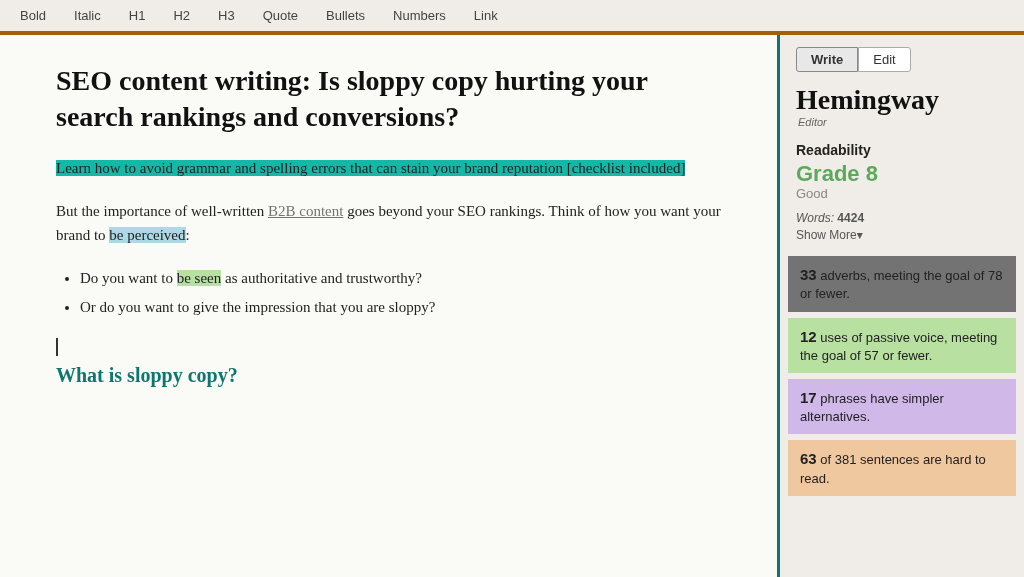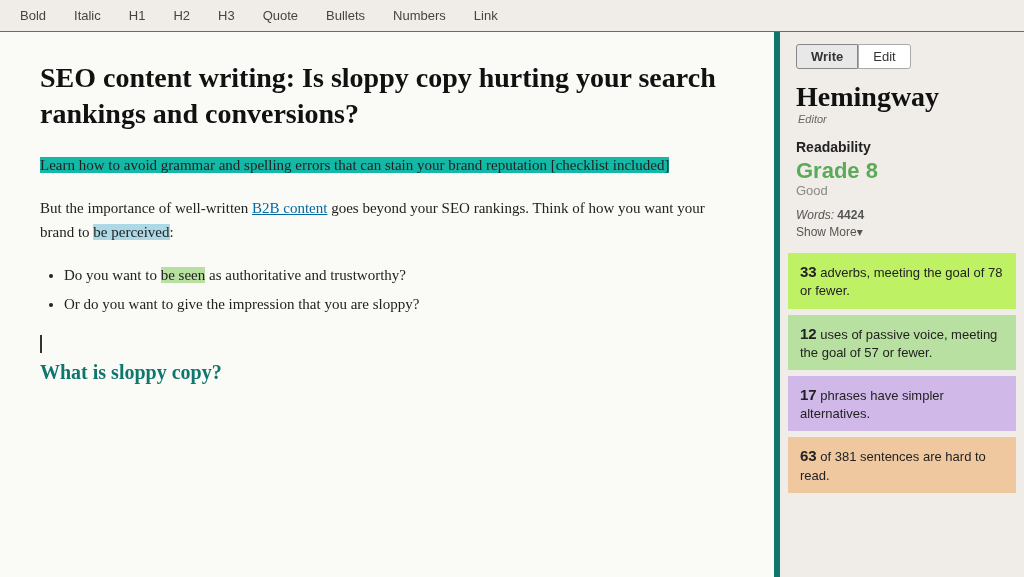"Bold" #toolbar { border-bottom: 1px solid #a16207 -> 4px solid #a16207 }
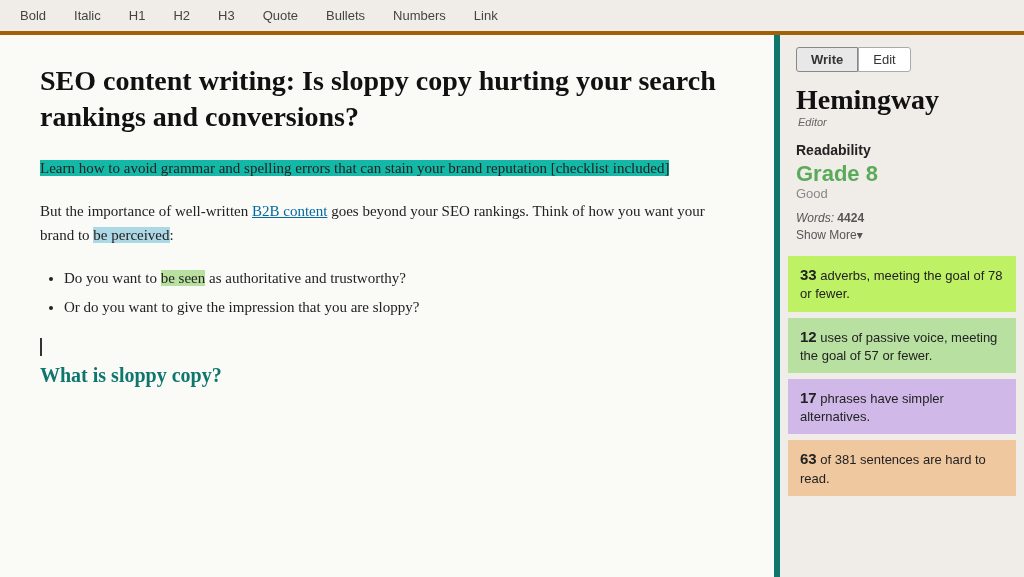"SEO content writing: Is sloppy" #editor { border-right: 6px solid #0f766e -> 3px solid #0f766e; padding: 28px 40px -> 28px 56px }
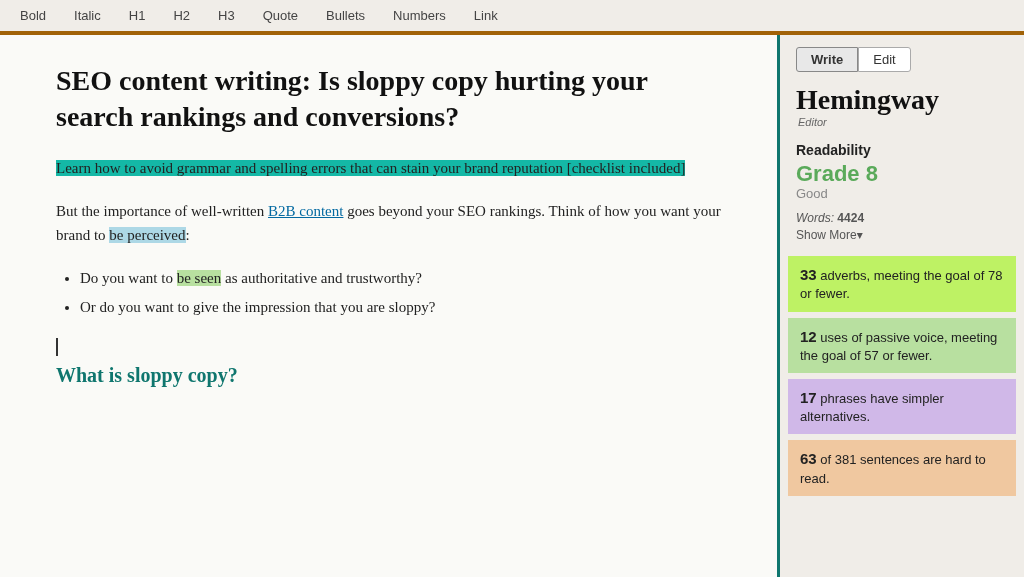"B2B content" .link-text { color: #0369a1 -> #737373 }
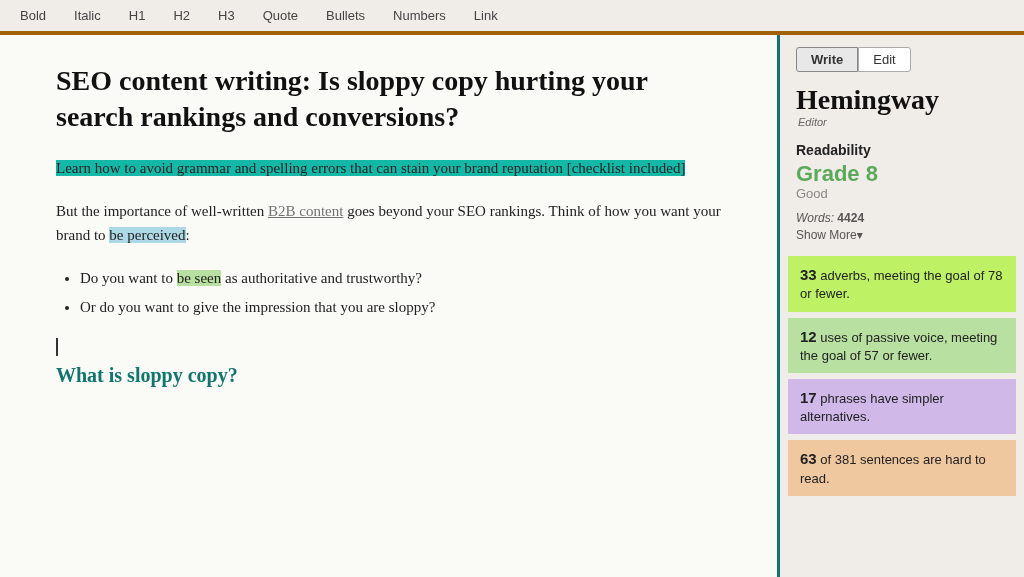"33 adverbs, meeting the goal" .card-blue { background: #bef264 -> #737373 }
